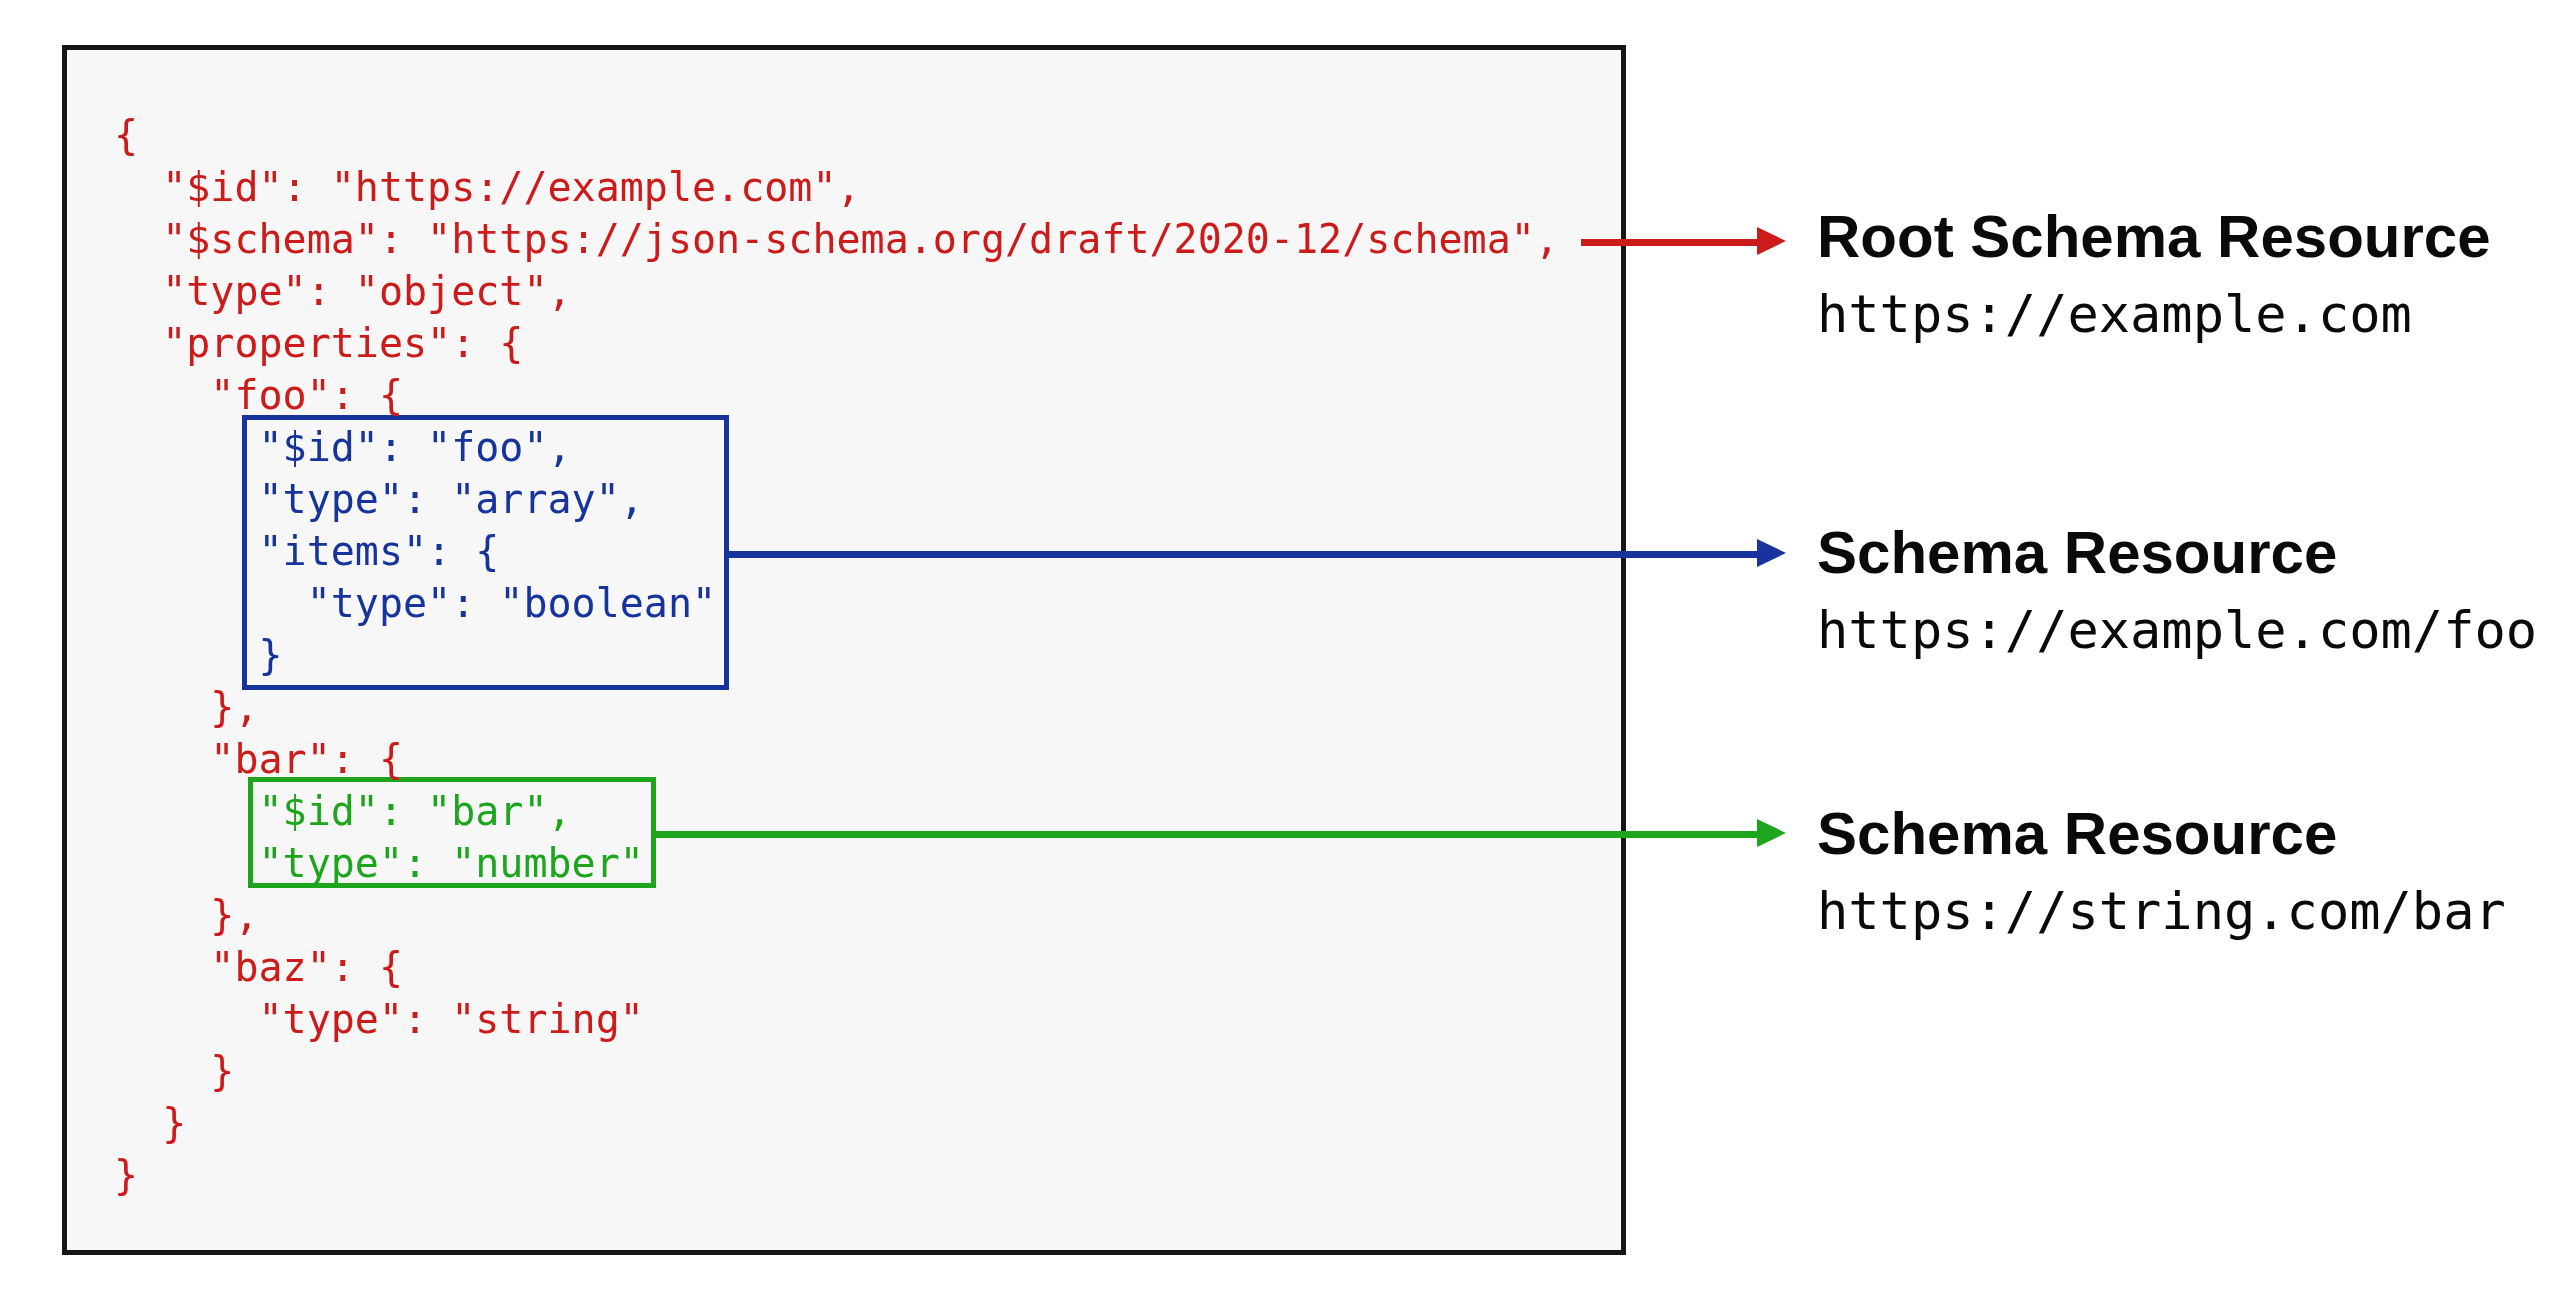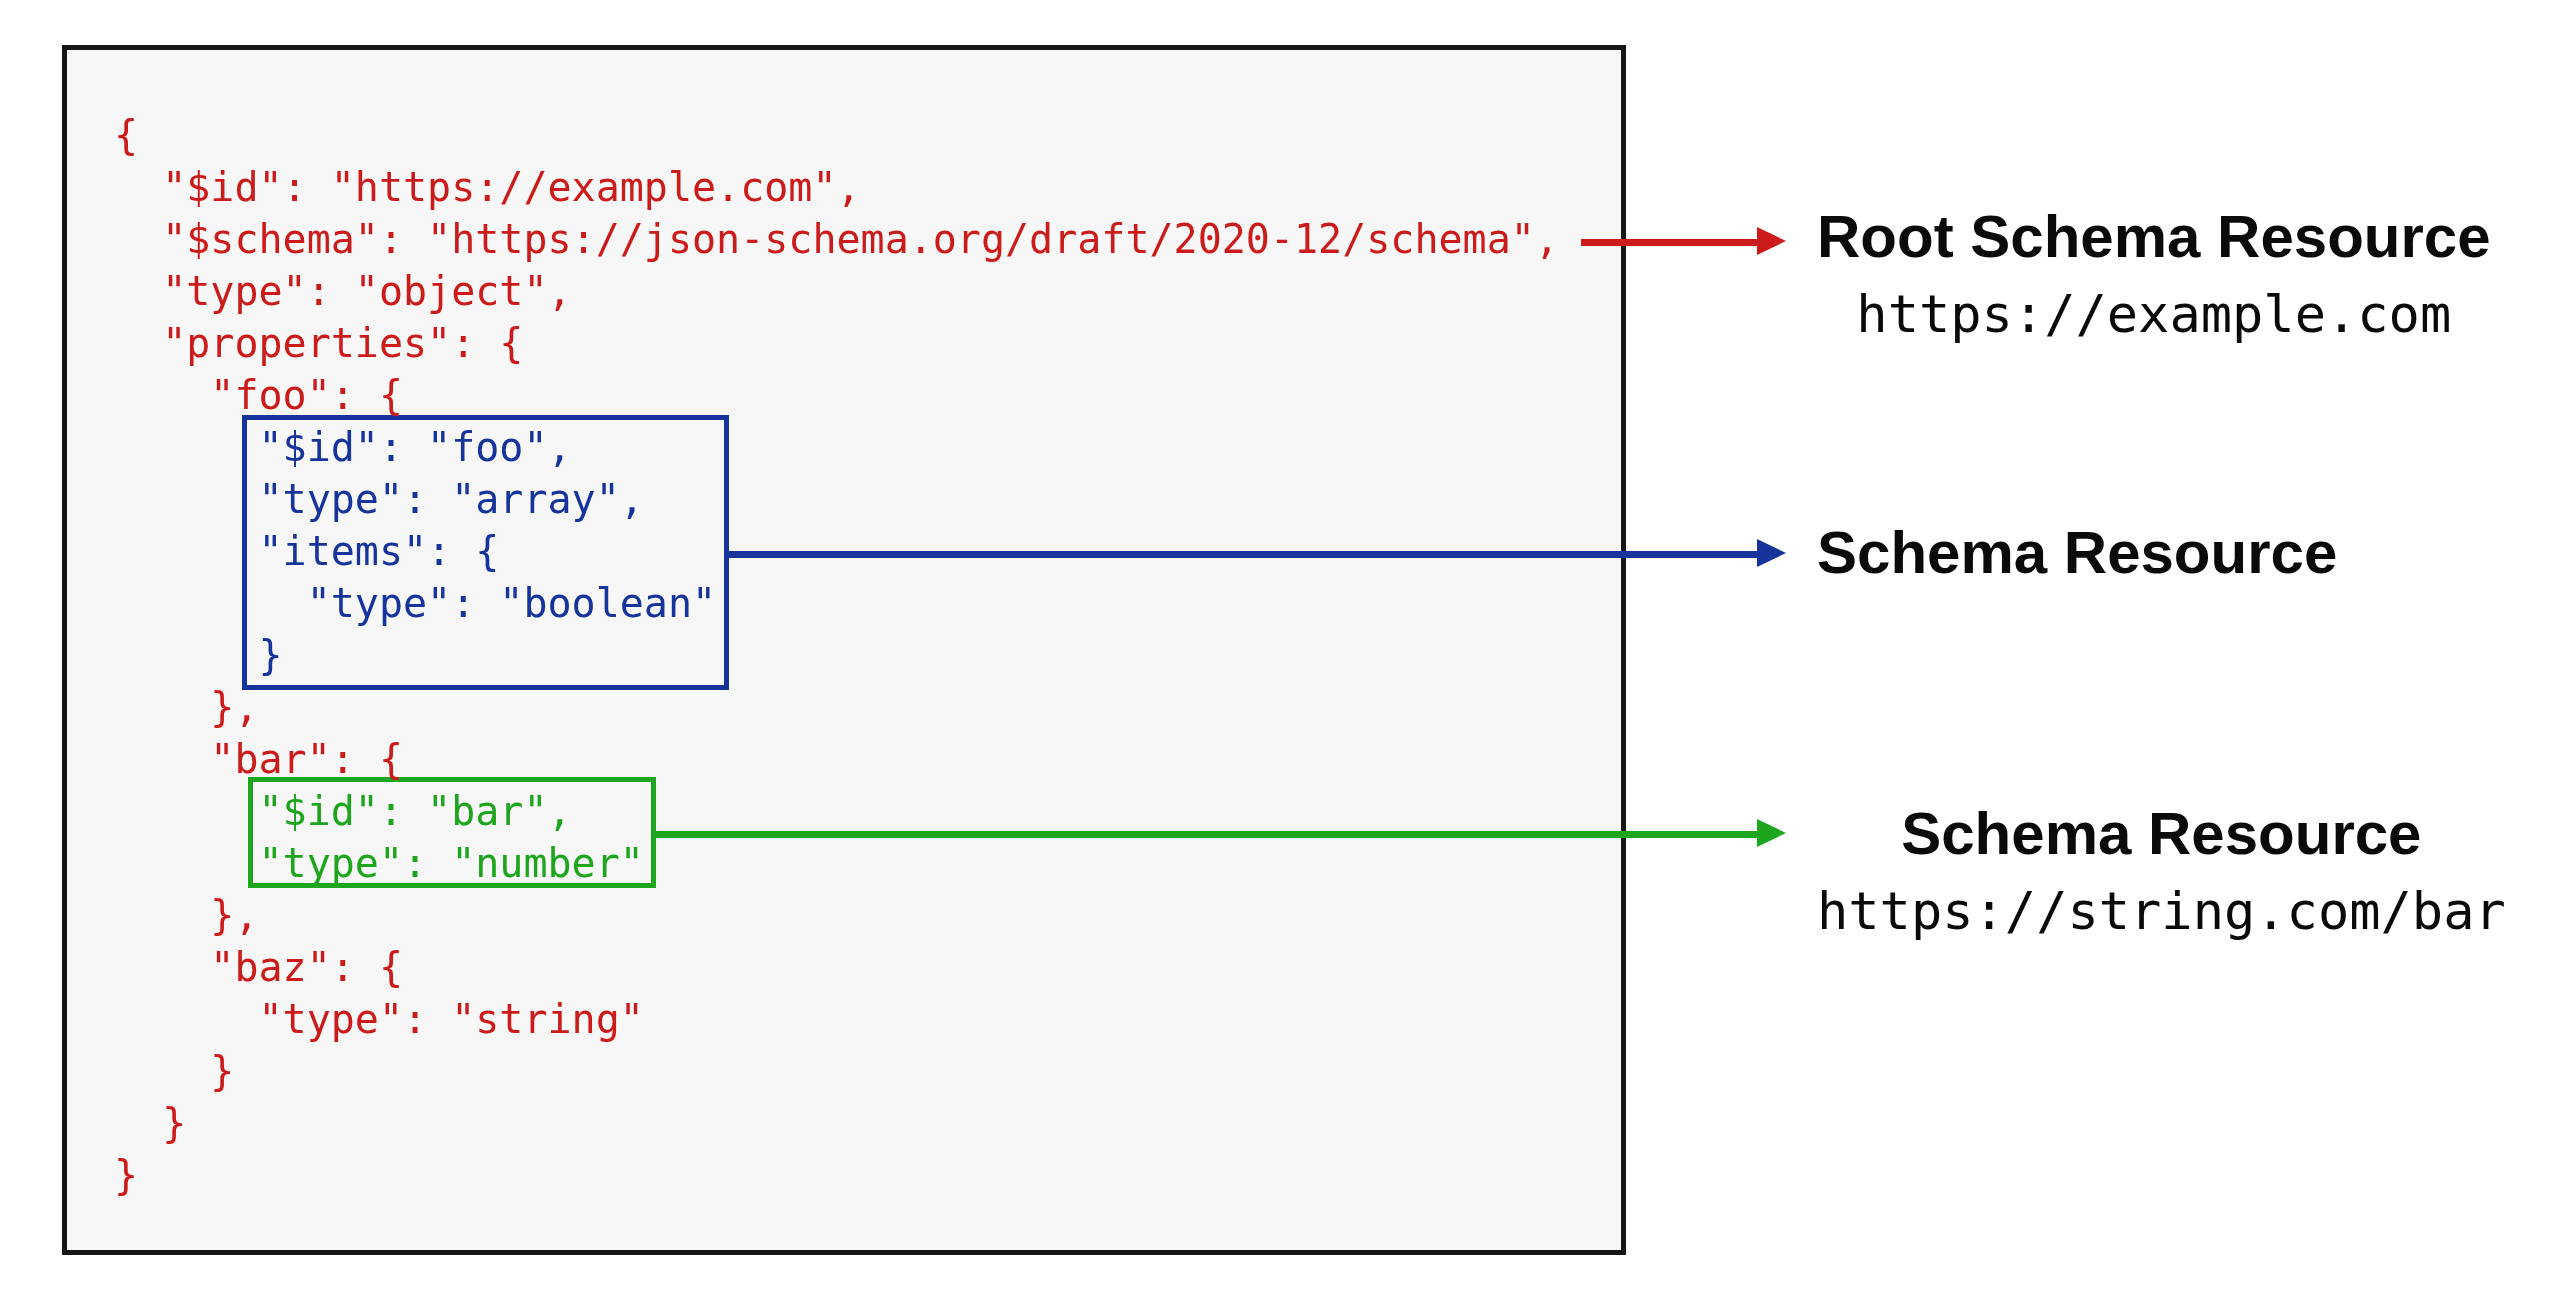"Root Schema Resource" .annotation { text-align: center -> none }
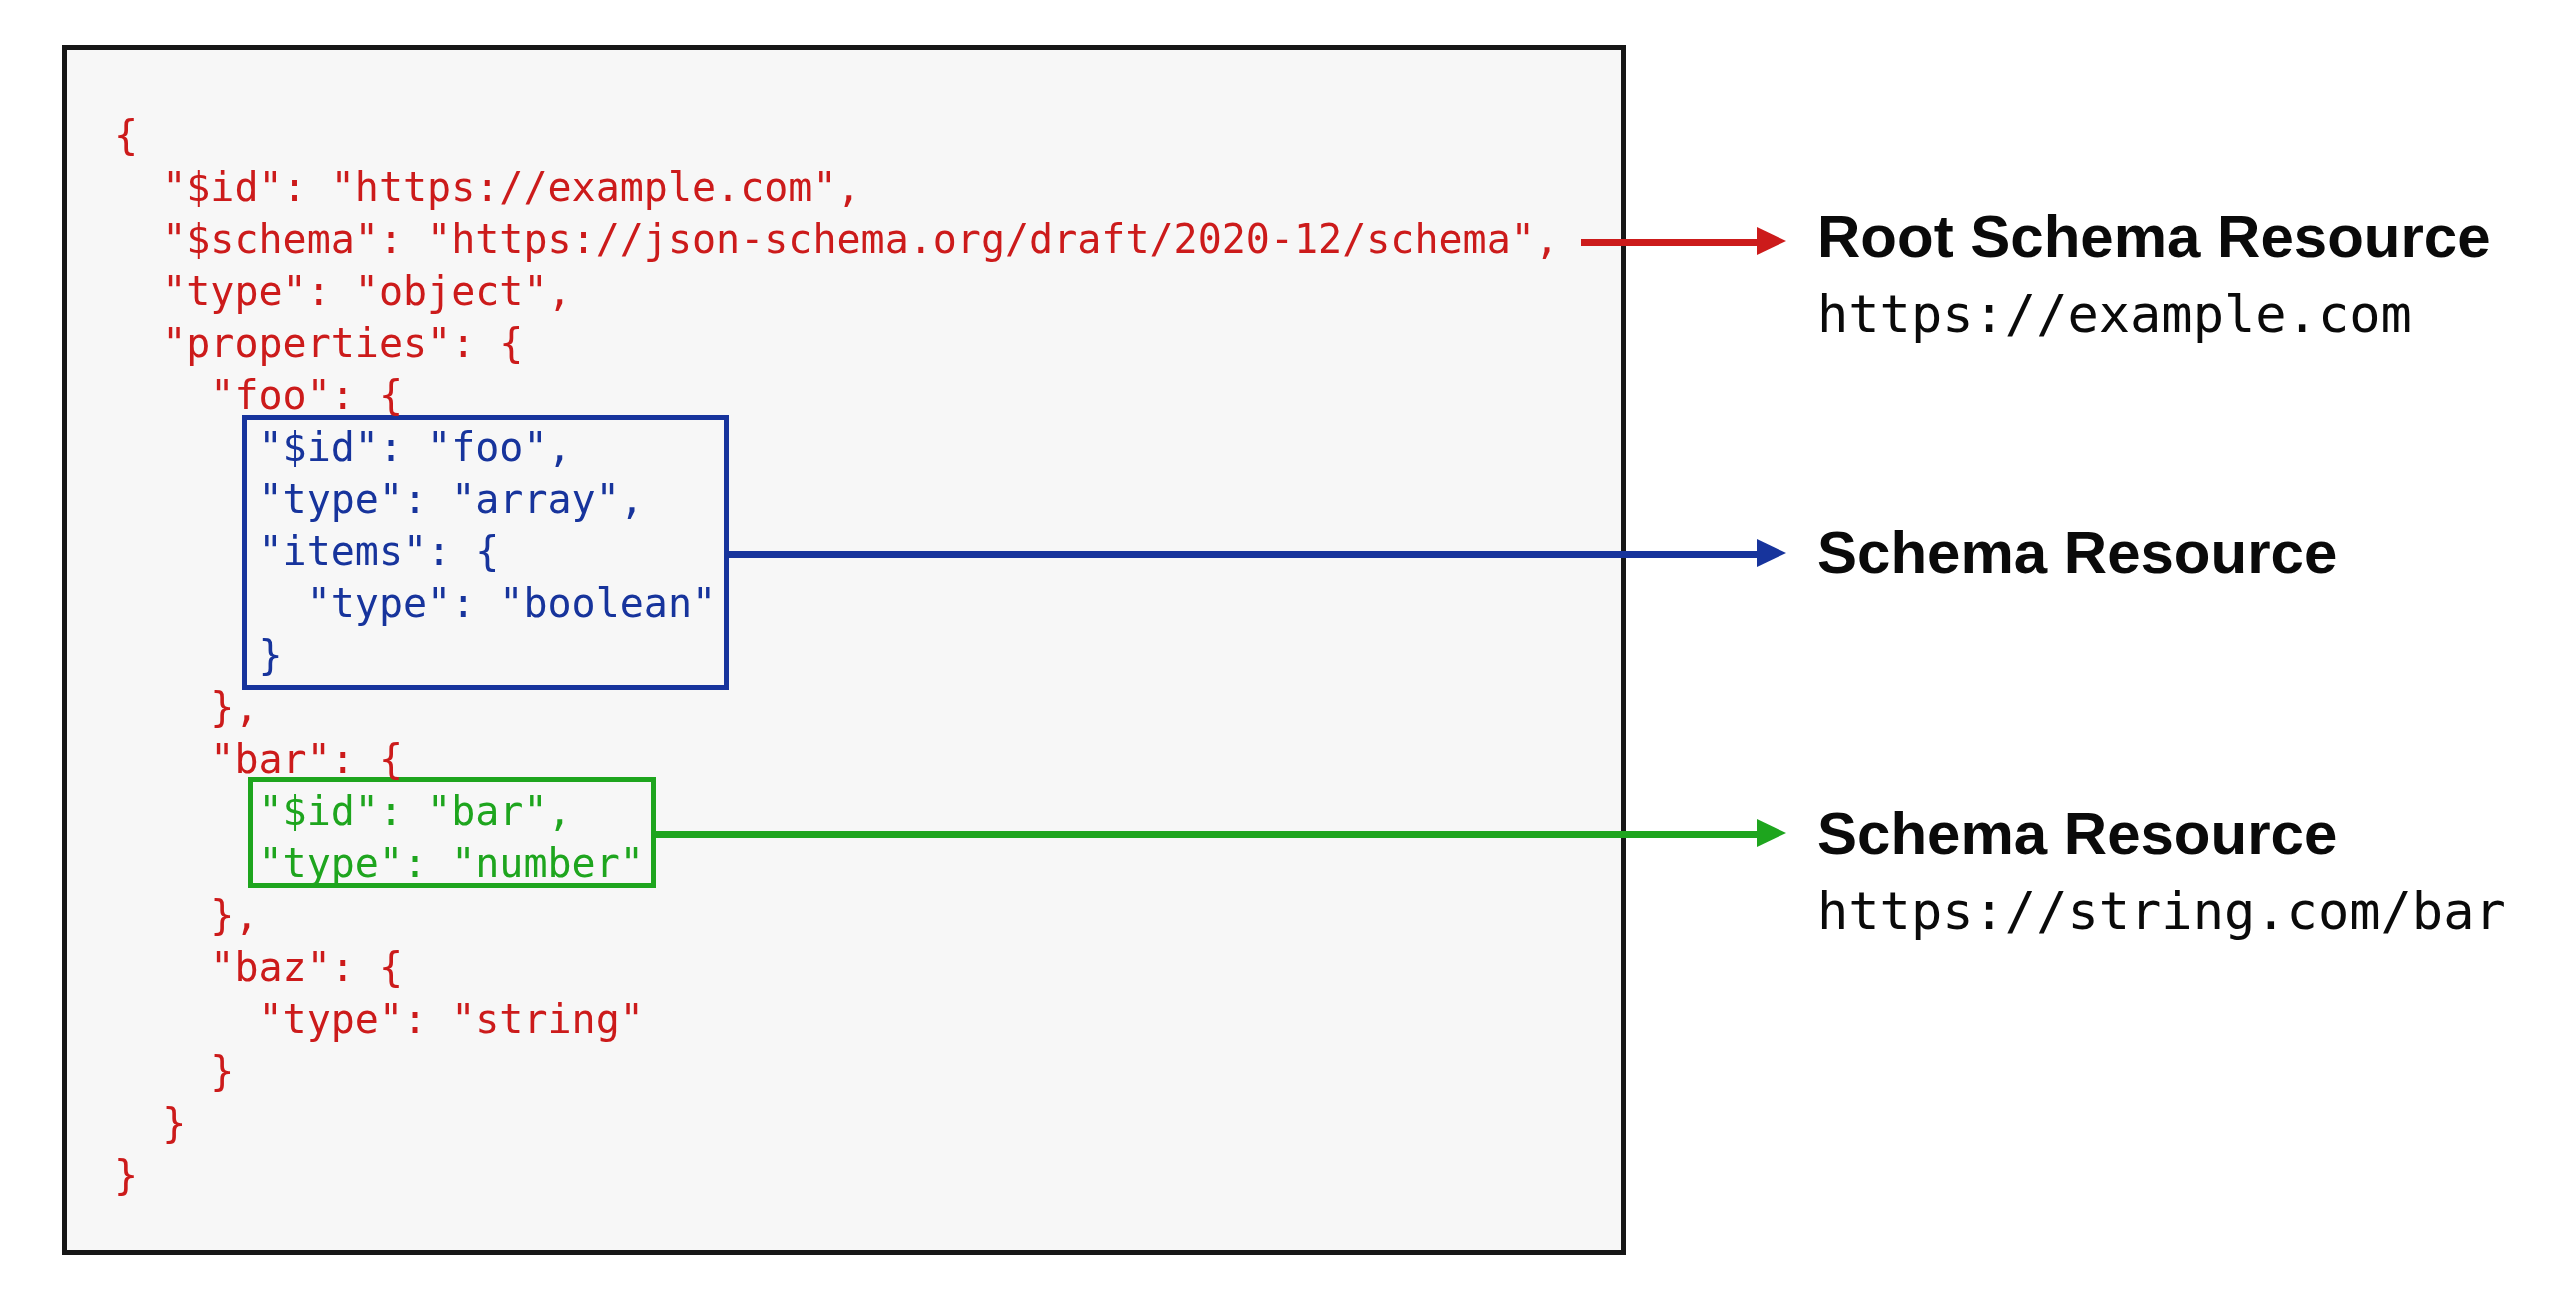"https://example.com/foo" div.annotation-url { html: none -> <div>https://example.com/foo</div> }
